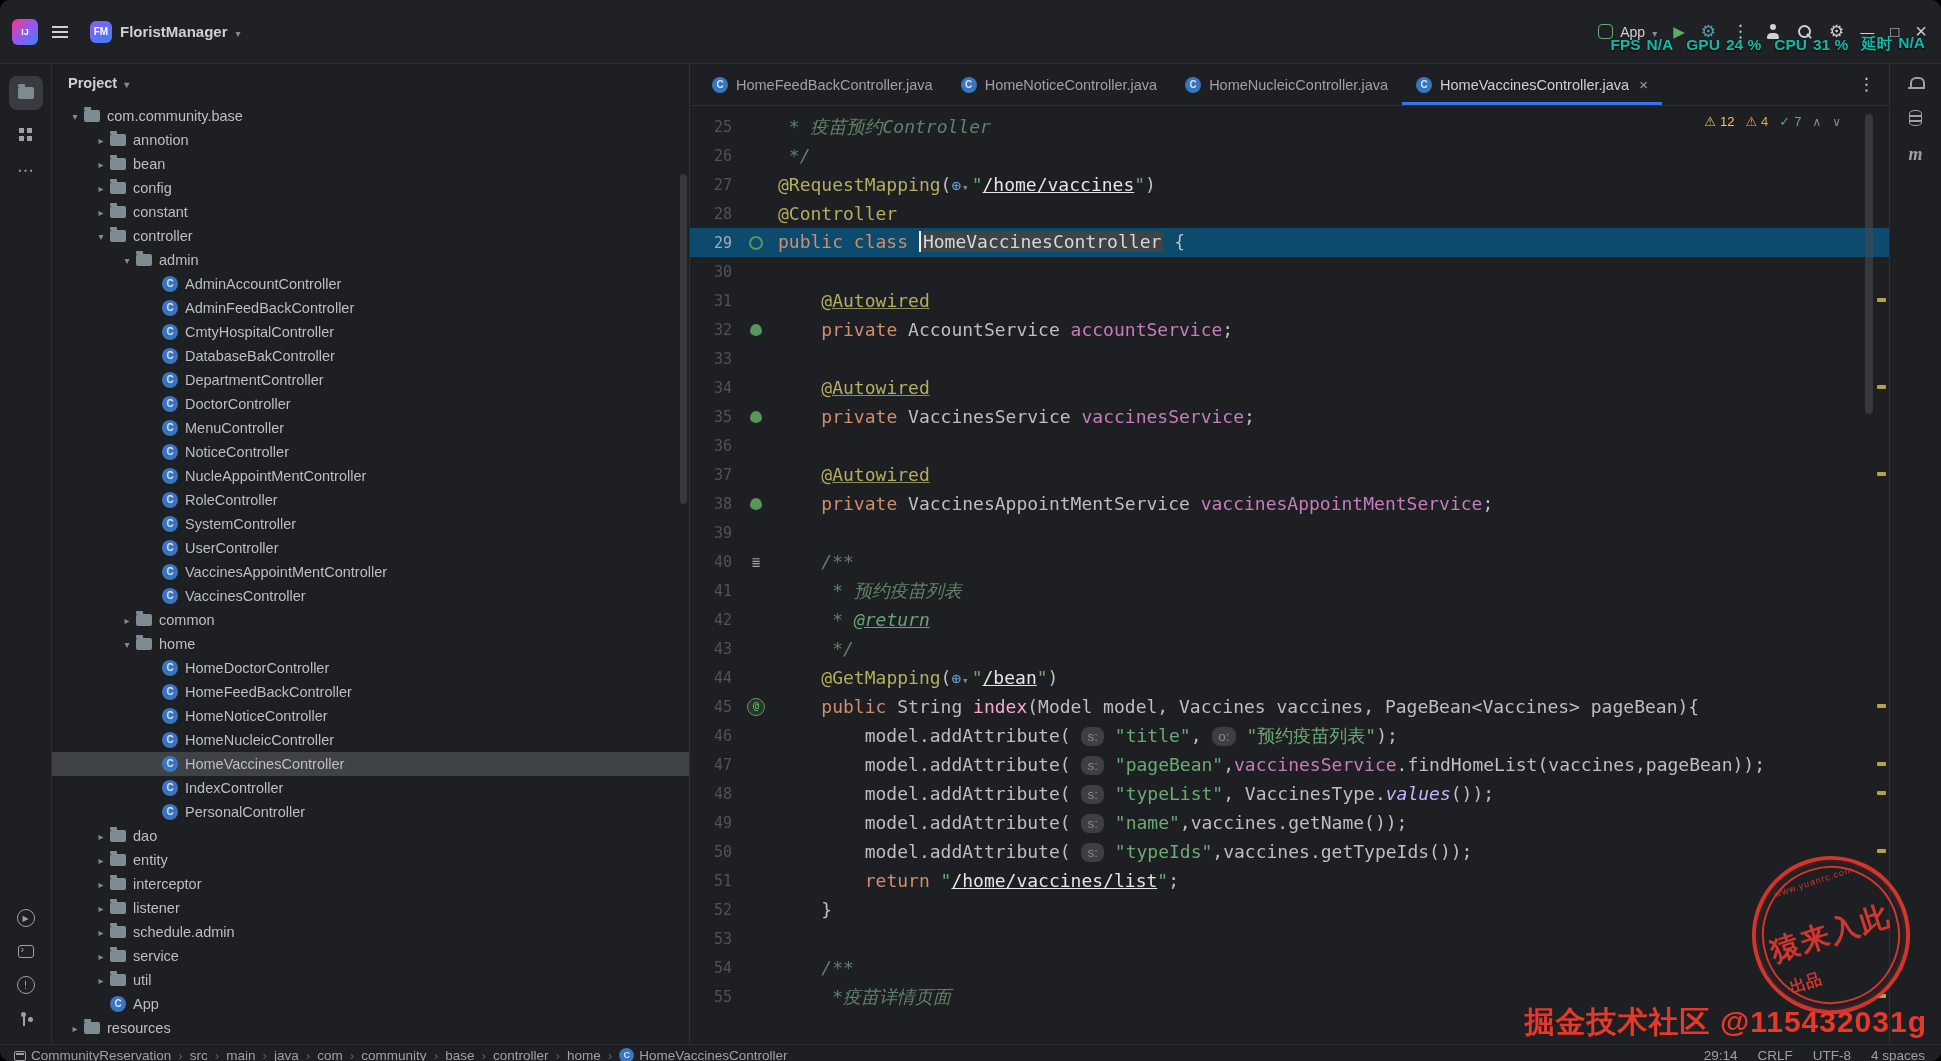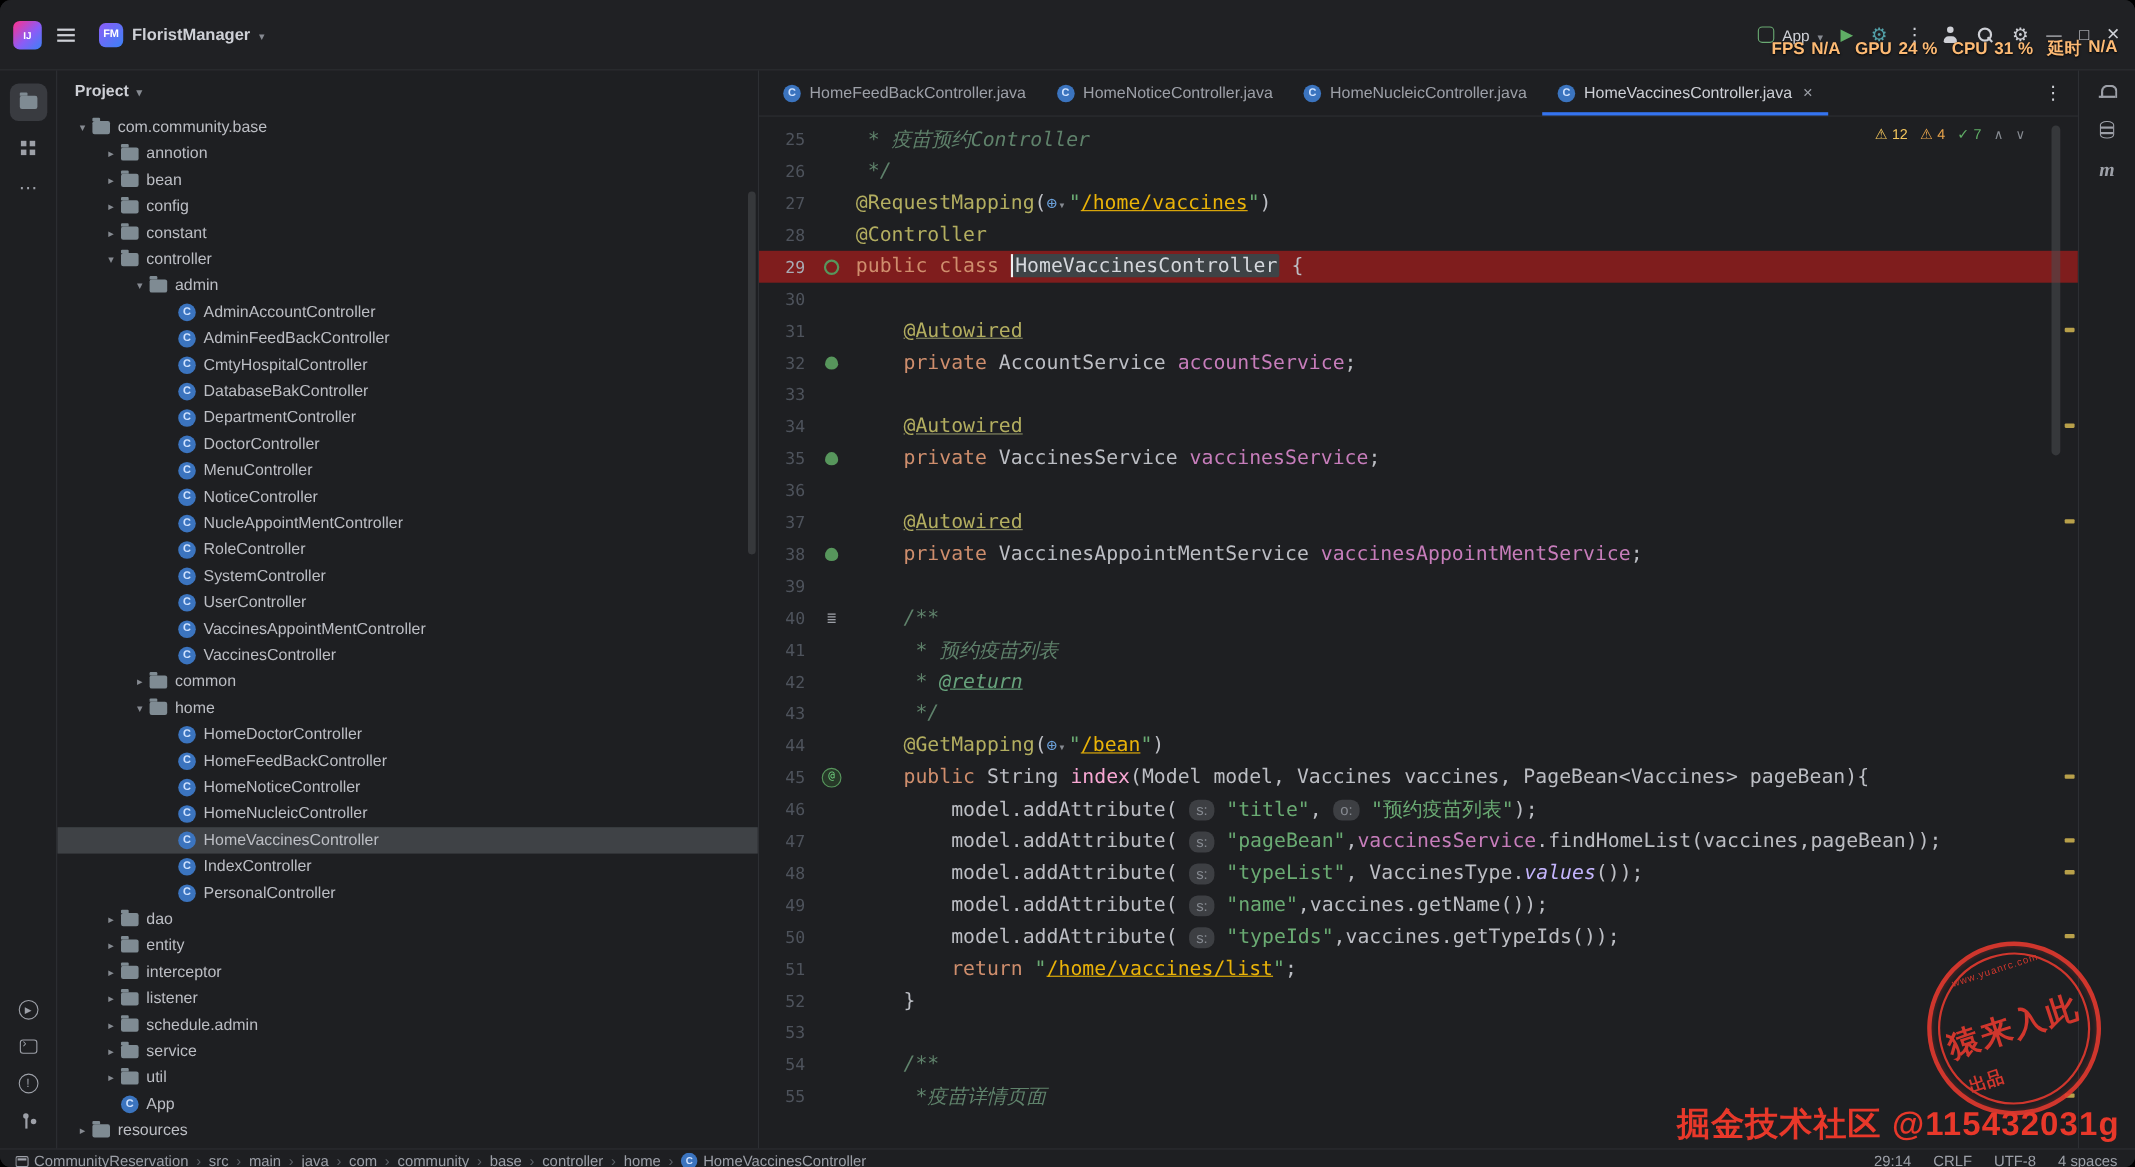"FPS" .perf { color: #fdba74 -> #14b8a6 }
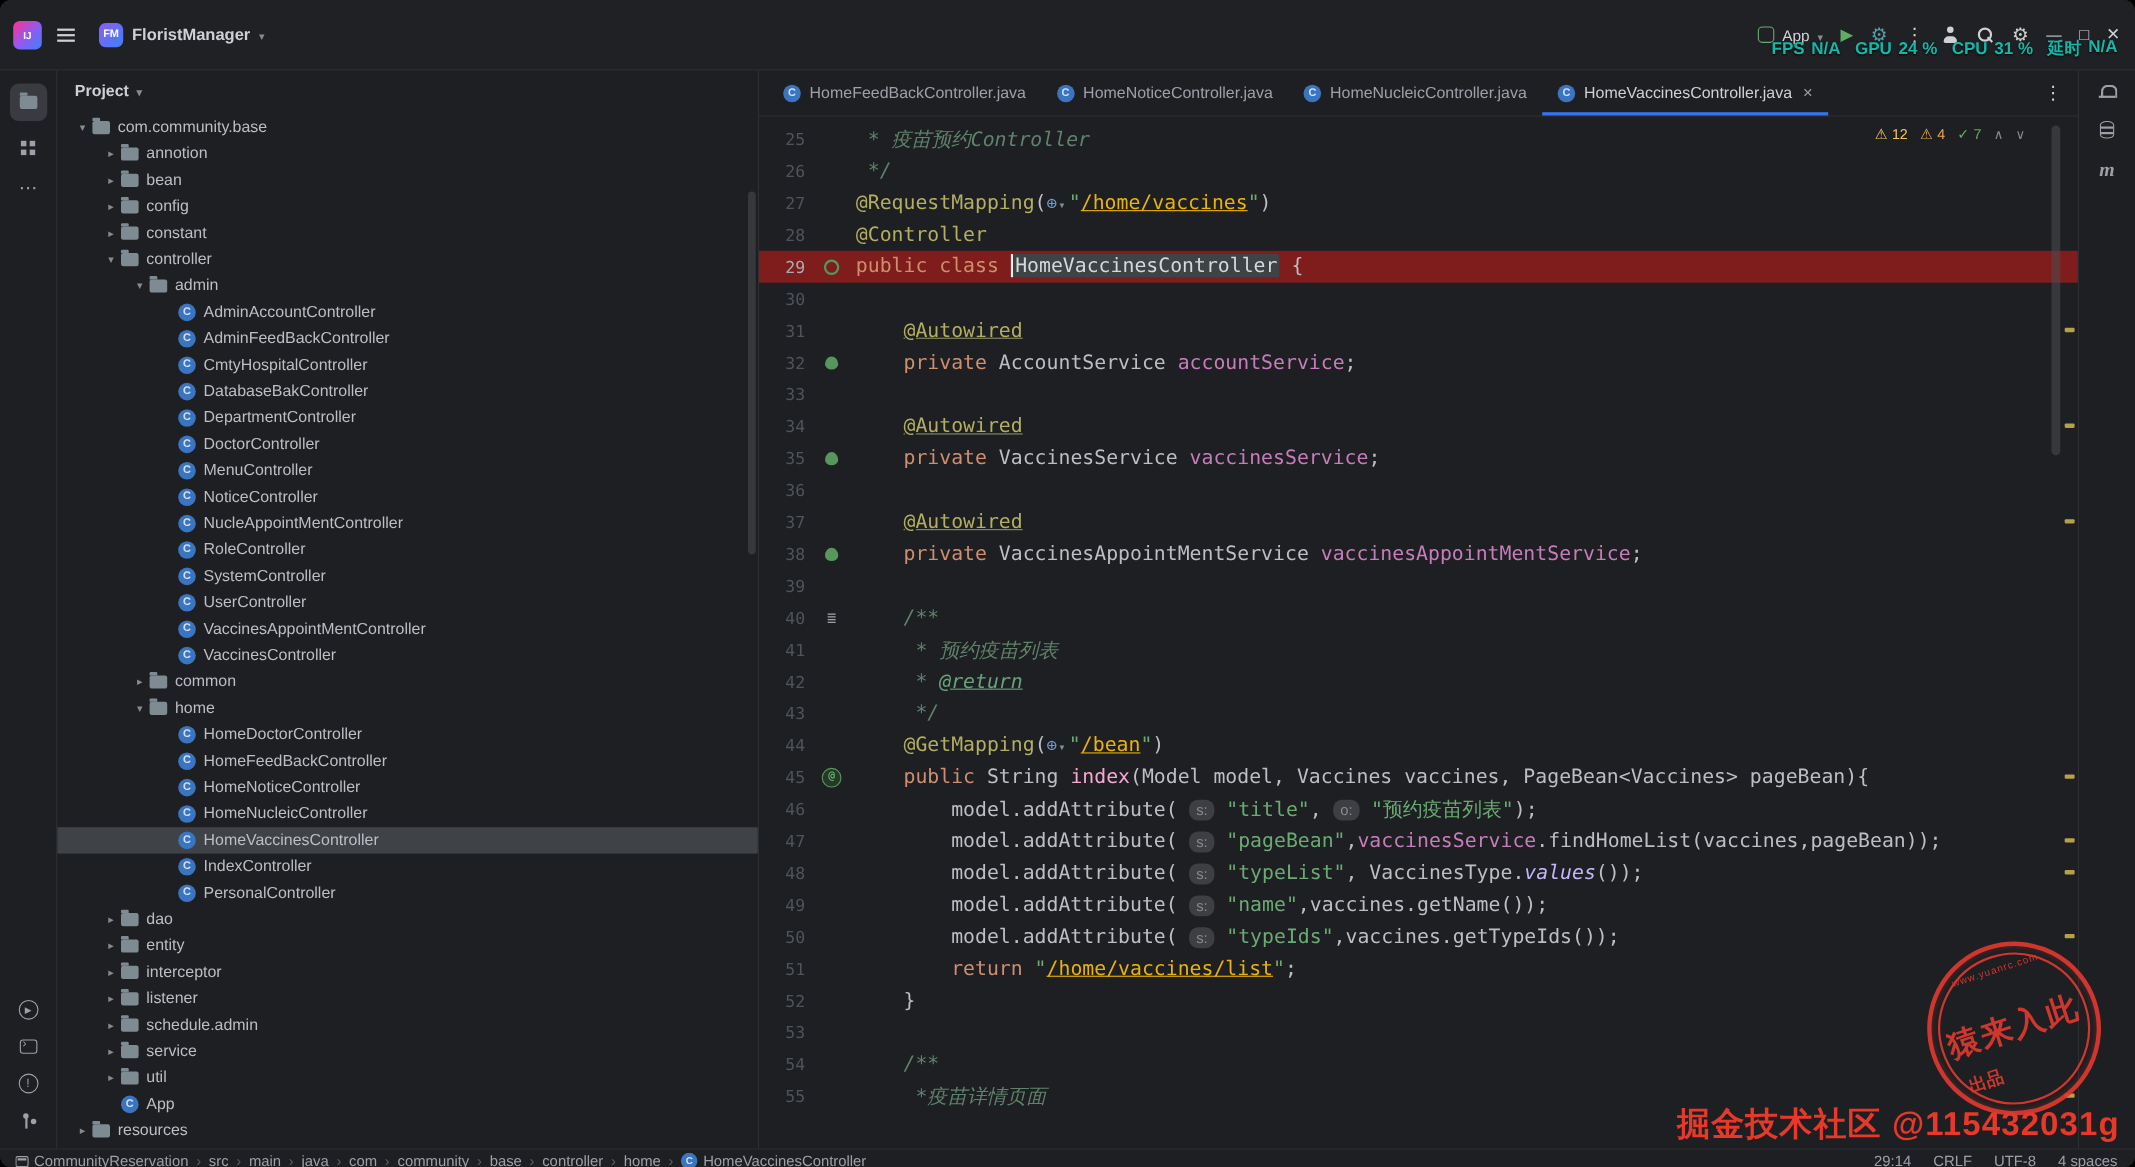"/home/vaccines" .s-strl { color: #eab308 -> #e5e5e5 }
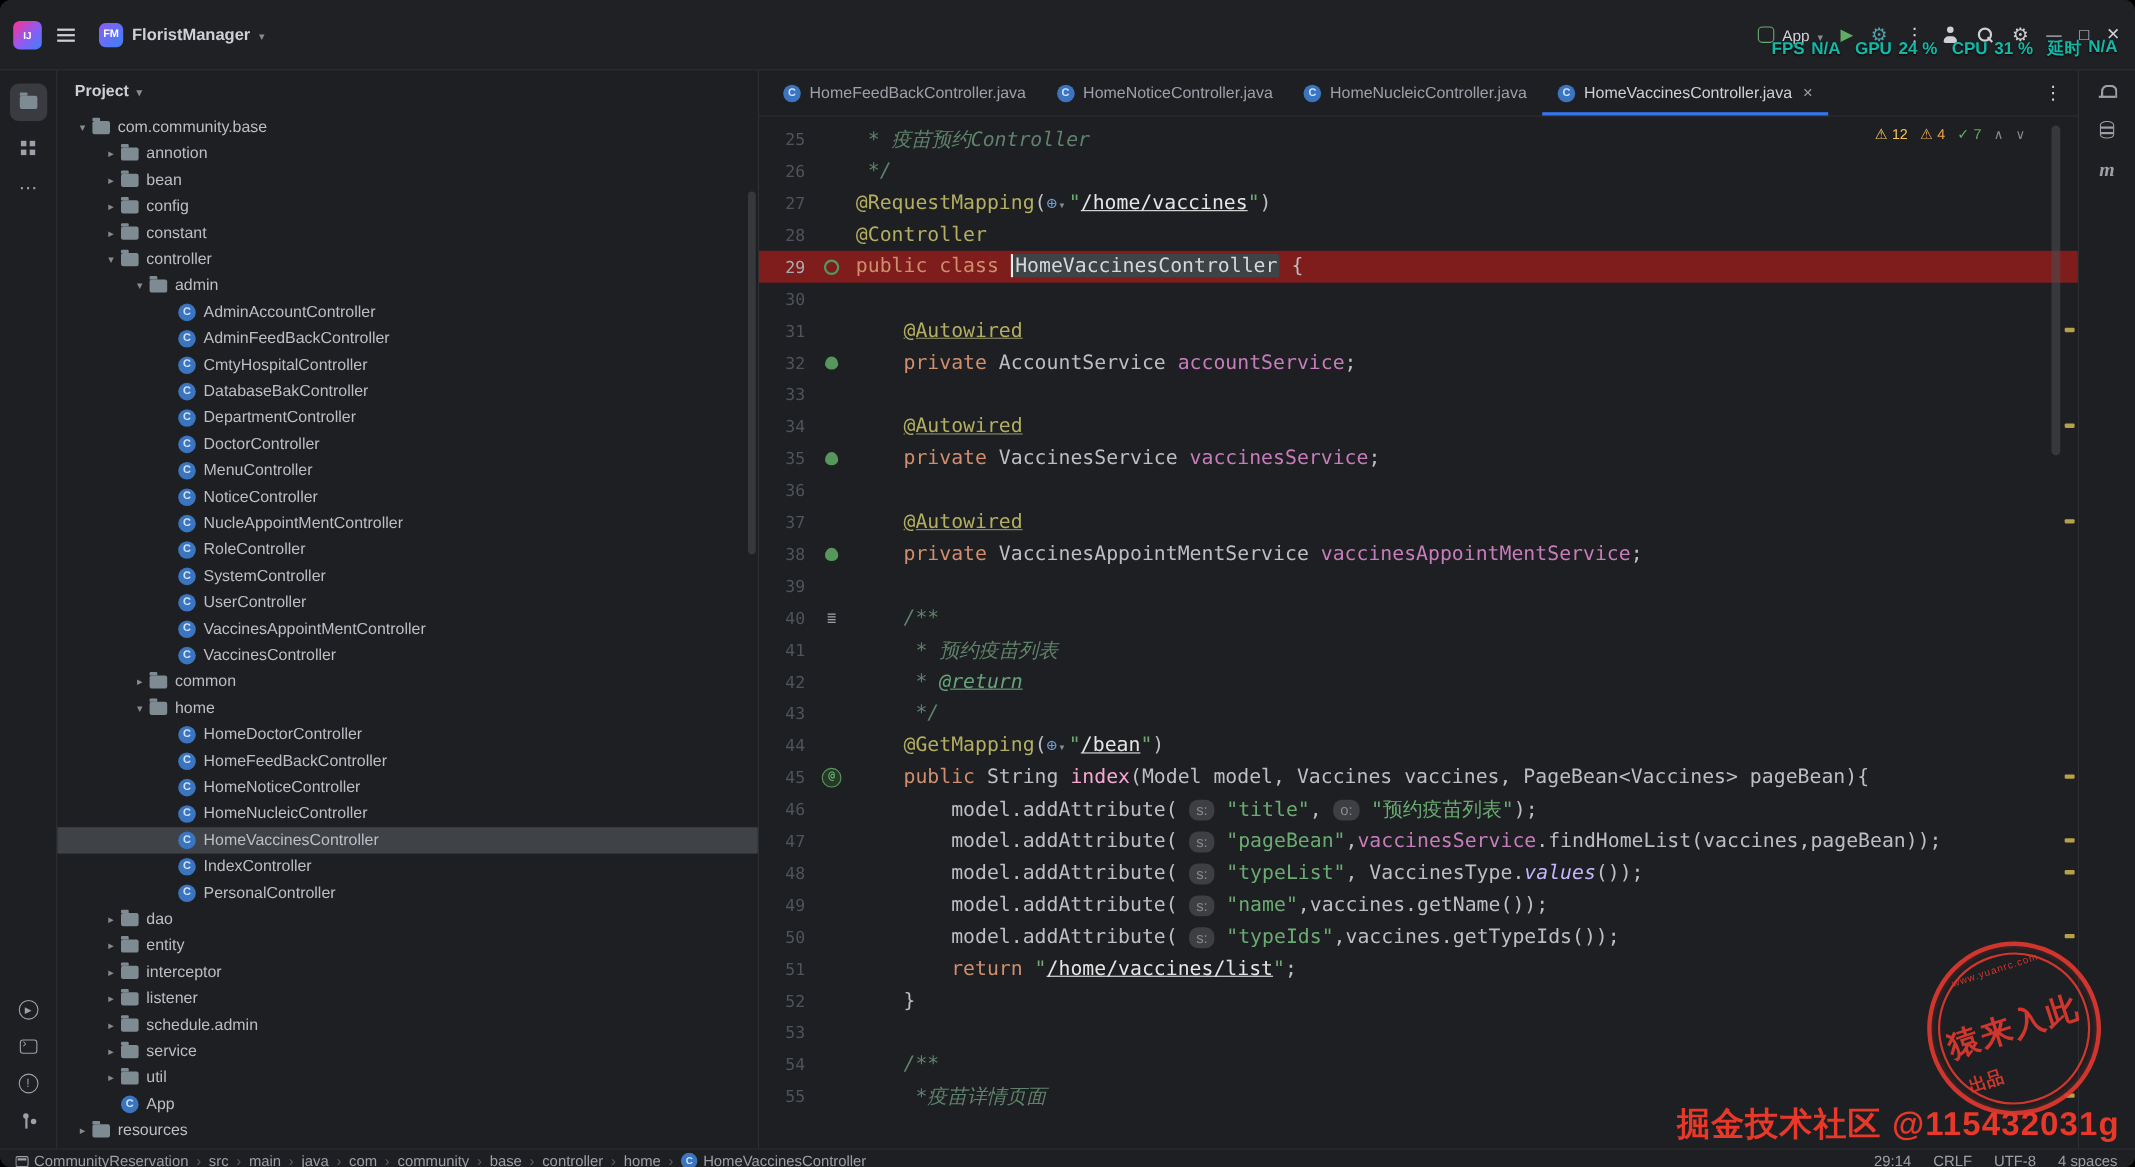"29" .code-line.cur { background: #7f1d1d -> #0c4a6e }
